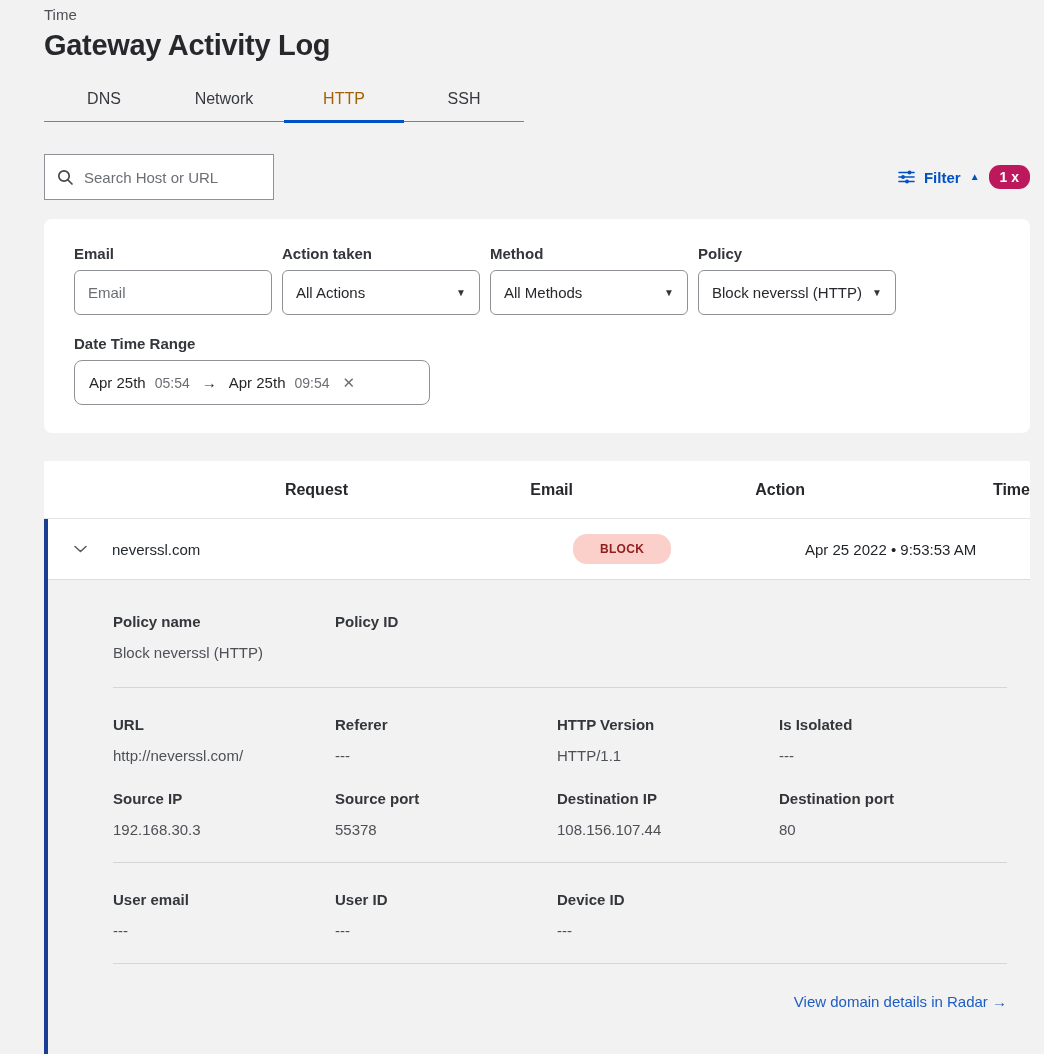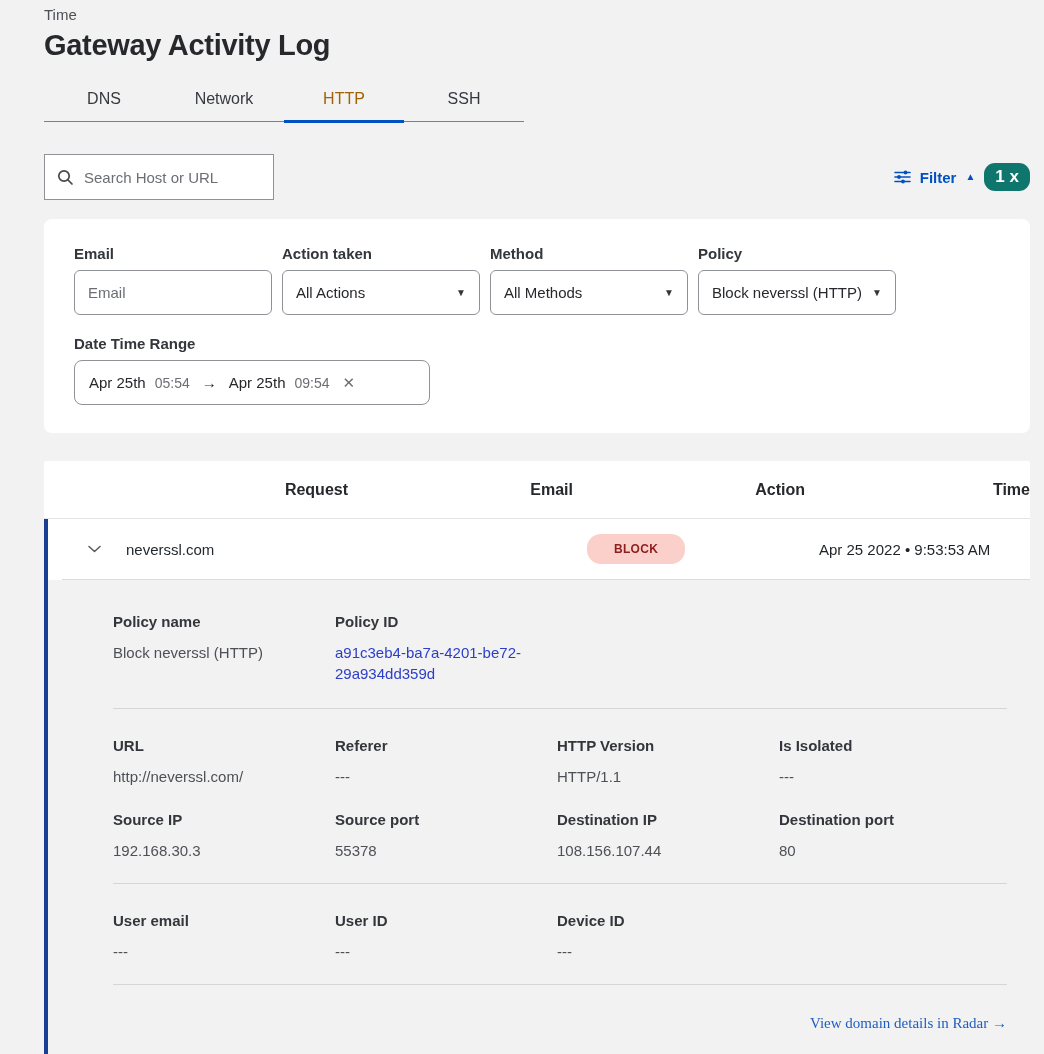"1 x" .filter-badge { background: #0f766e -> #be185d; font-size: 17px -> 14px }
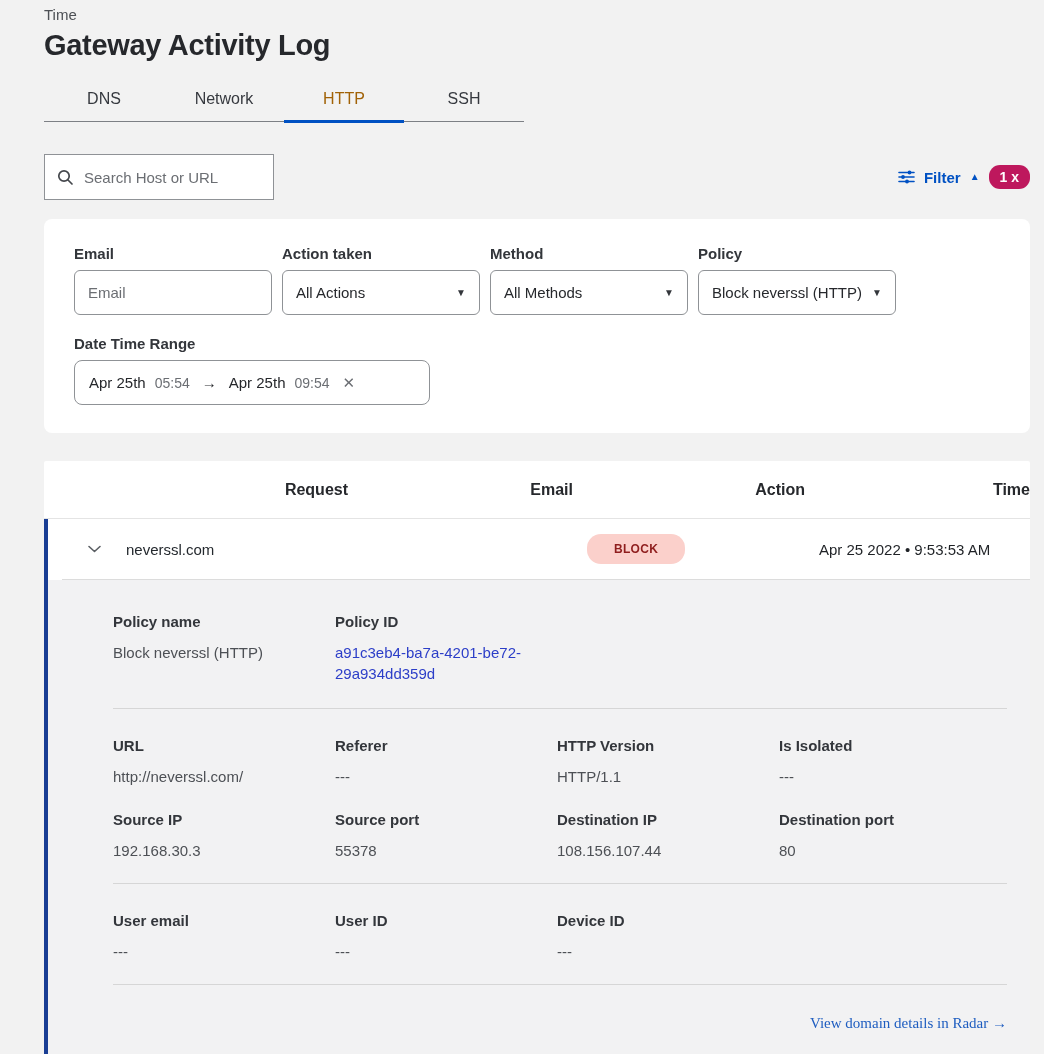"neverssl.com" .trow { margin-left: 14px -> none }
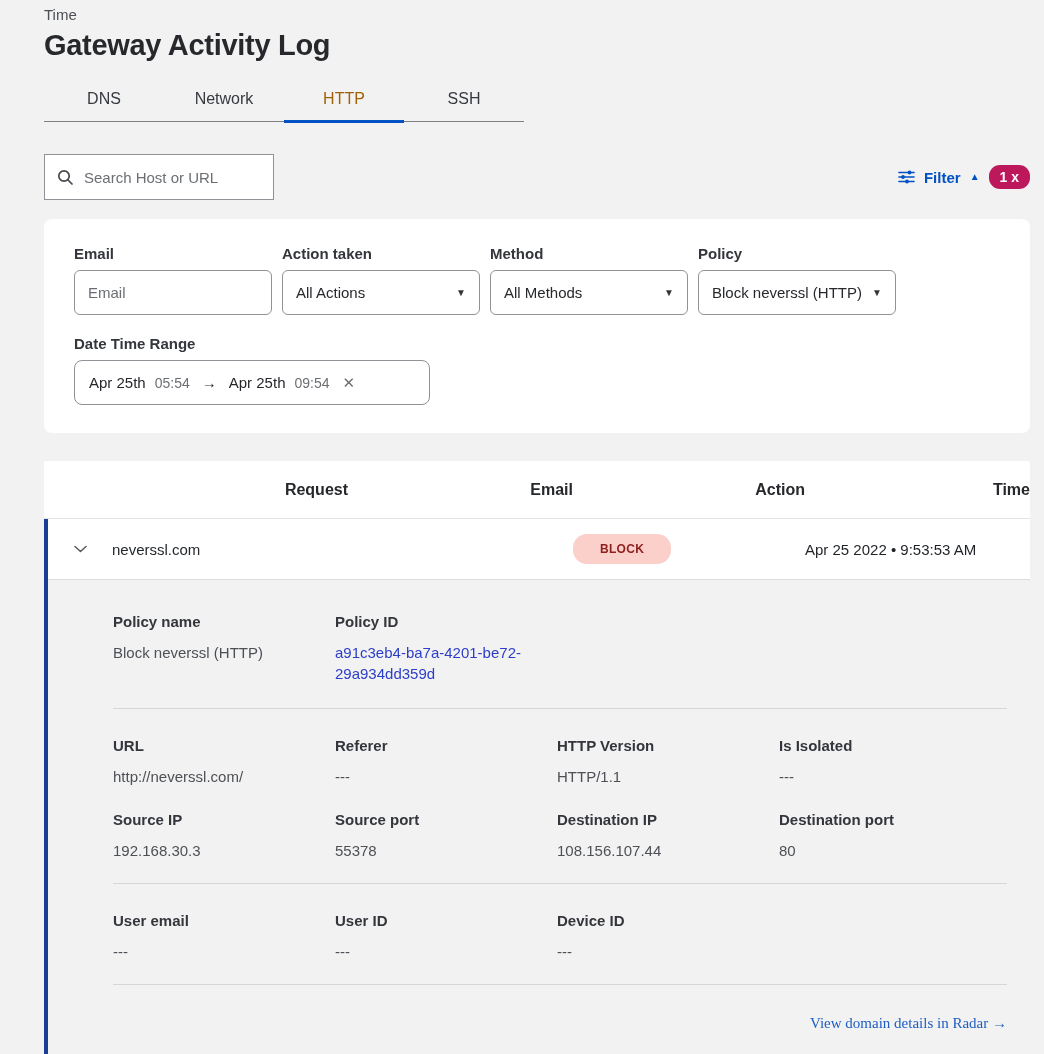"a91c3eb4-ba7a-4201-be72-29a934dd359d" div.dfield-value { html: <div>a91c3eb4-ba7a-4201-be72-29a934dd359d</div> -> none }
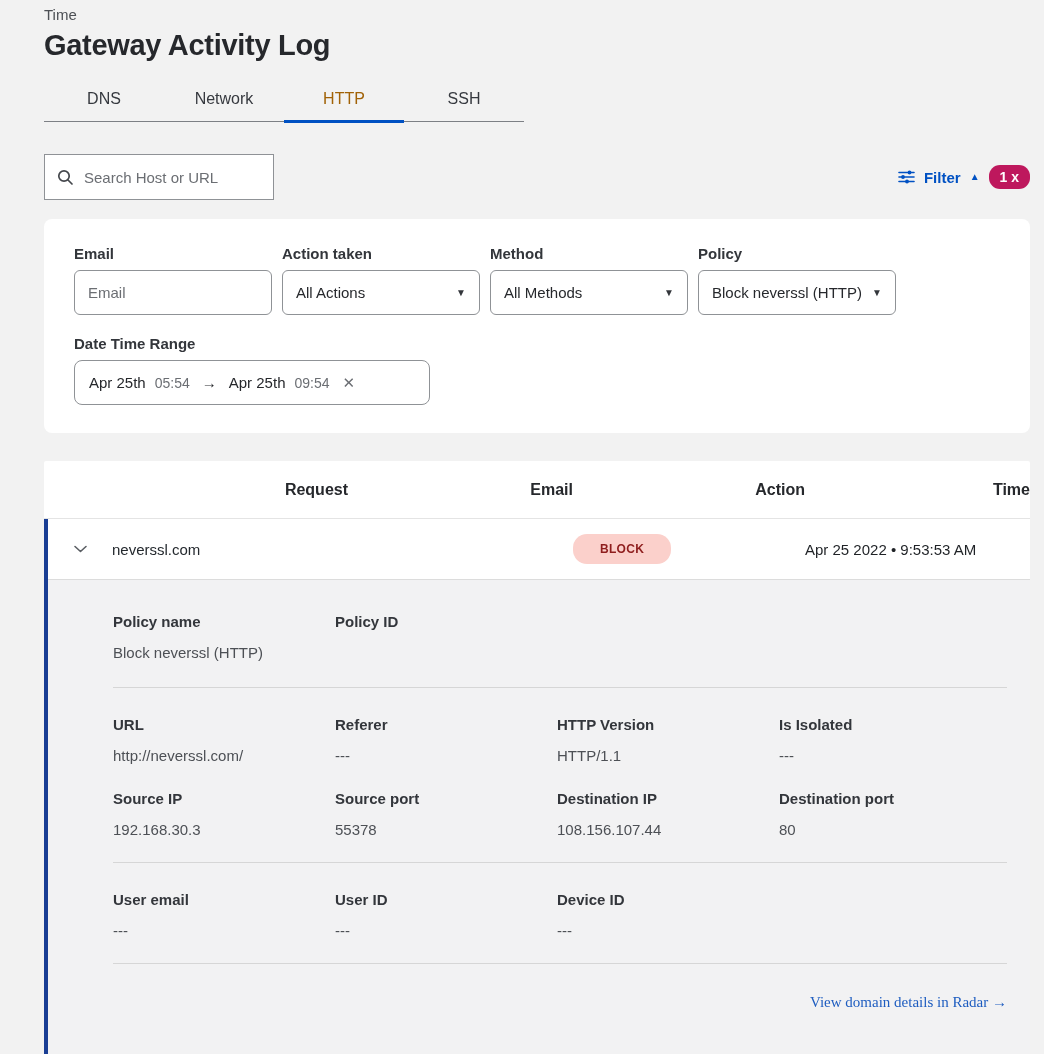"View domain details in Radar" .radar-row { font-family: Liberation Serif, serif -> none }
